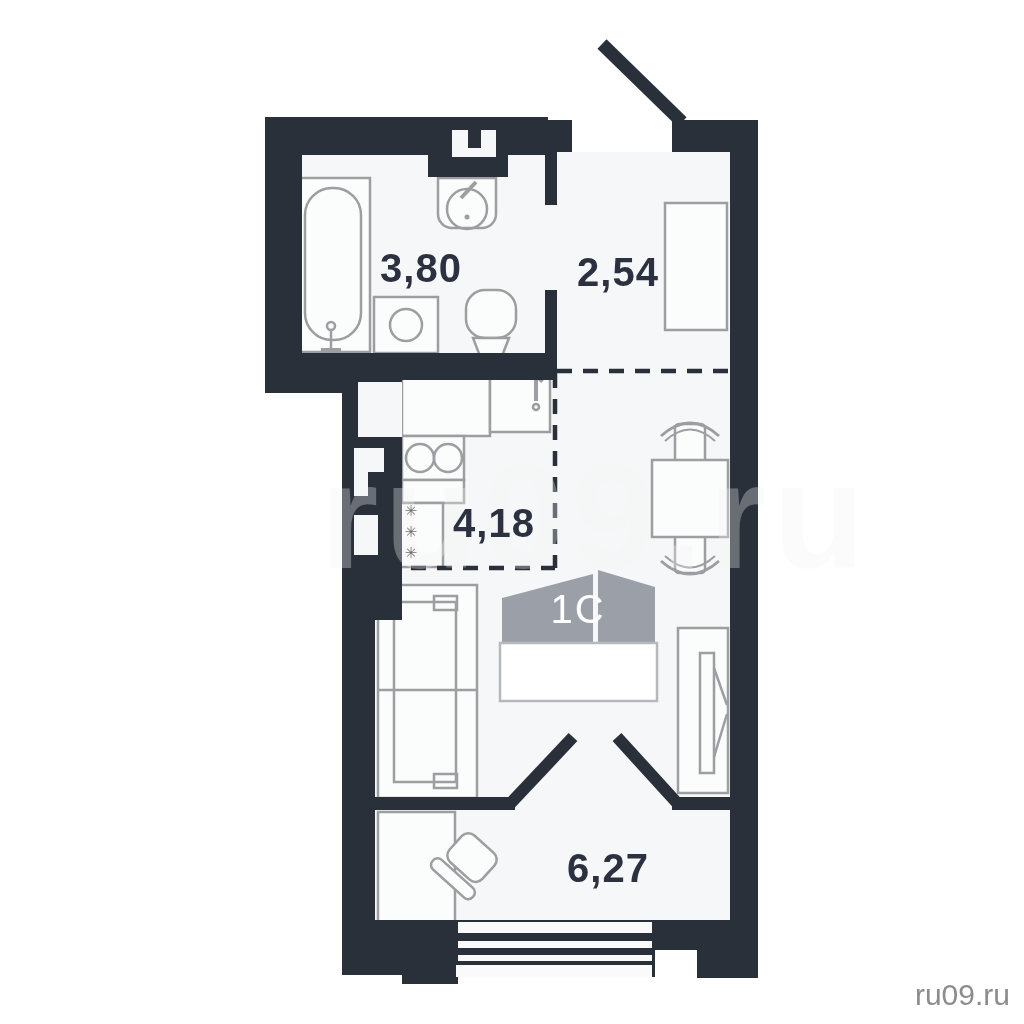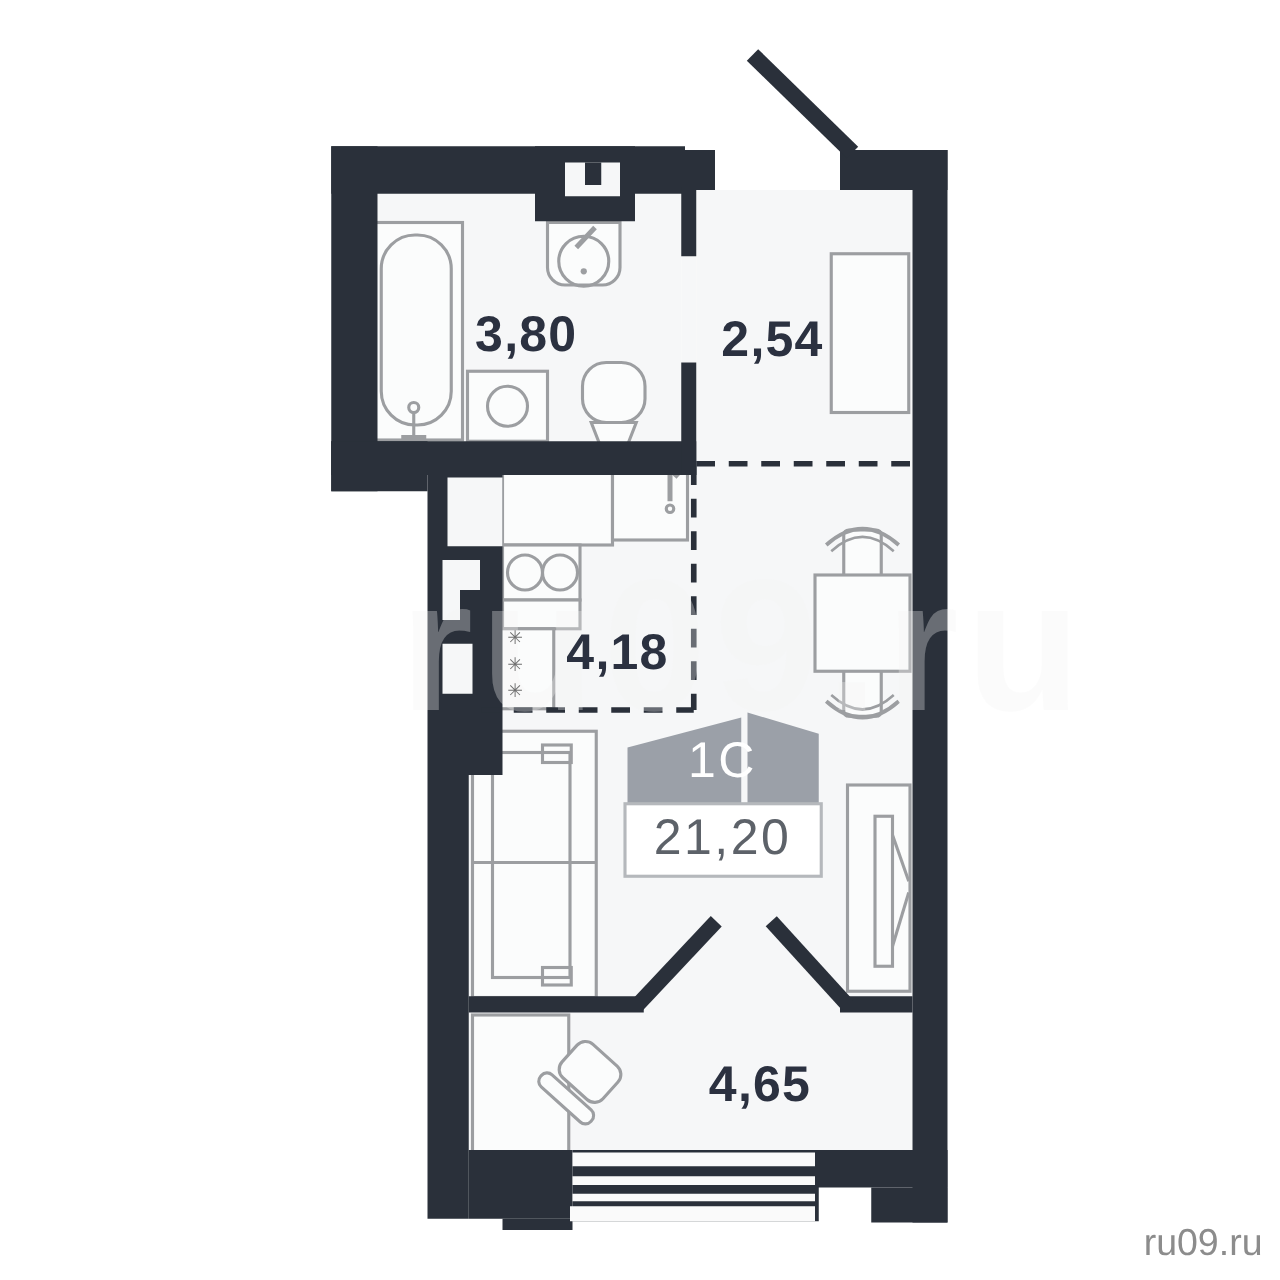"21,20" div.badge-area { html: <div>21,20</div> -> none }
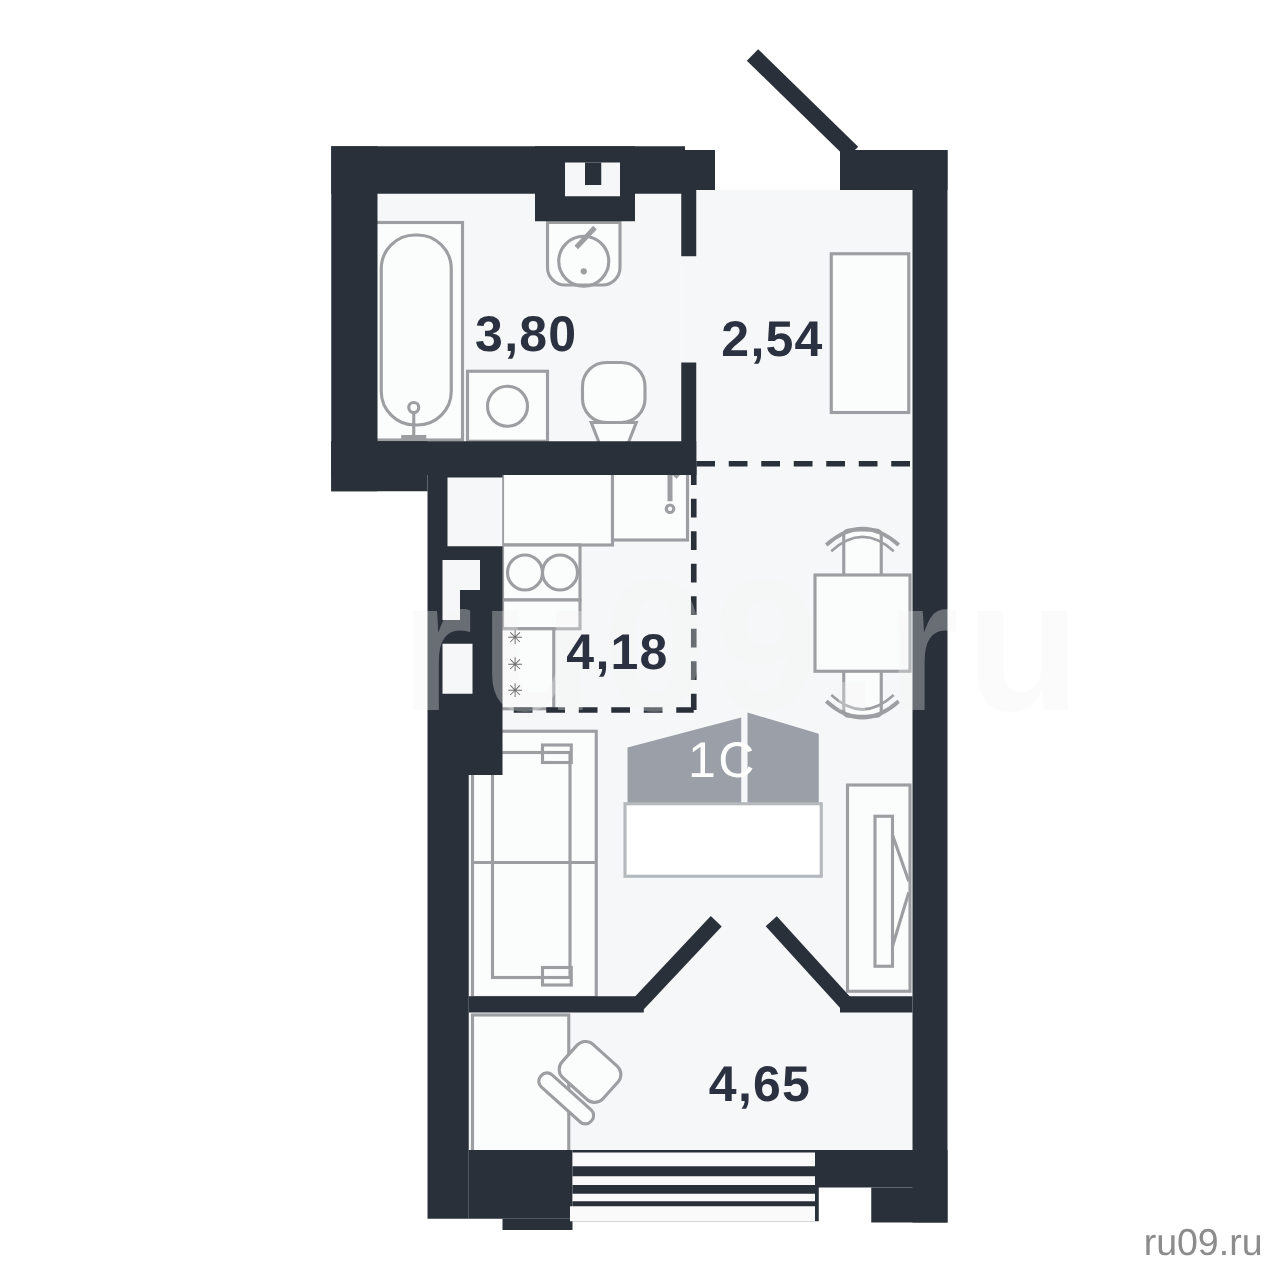"4,65" div.room-label { text: 4,65 -> 6,27 }
